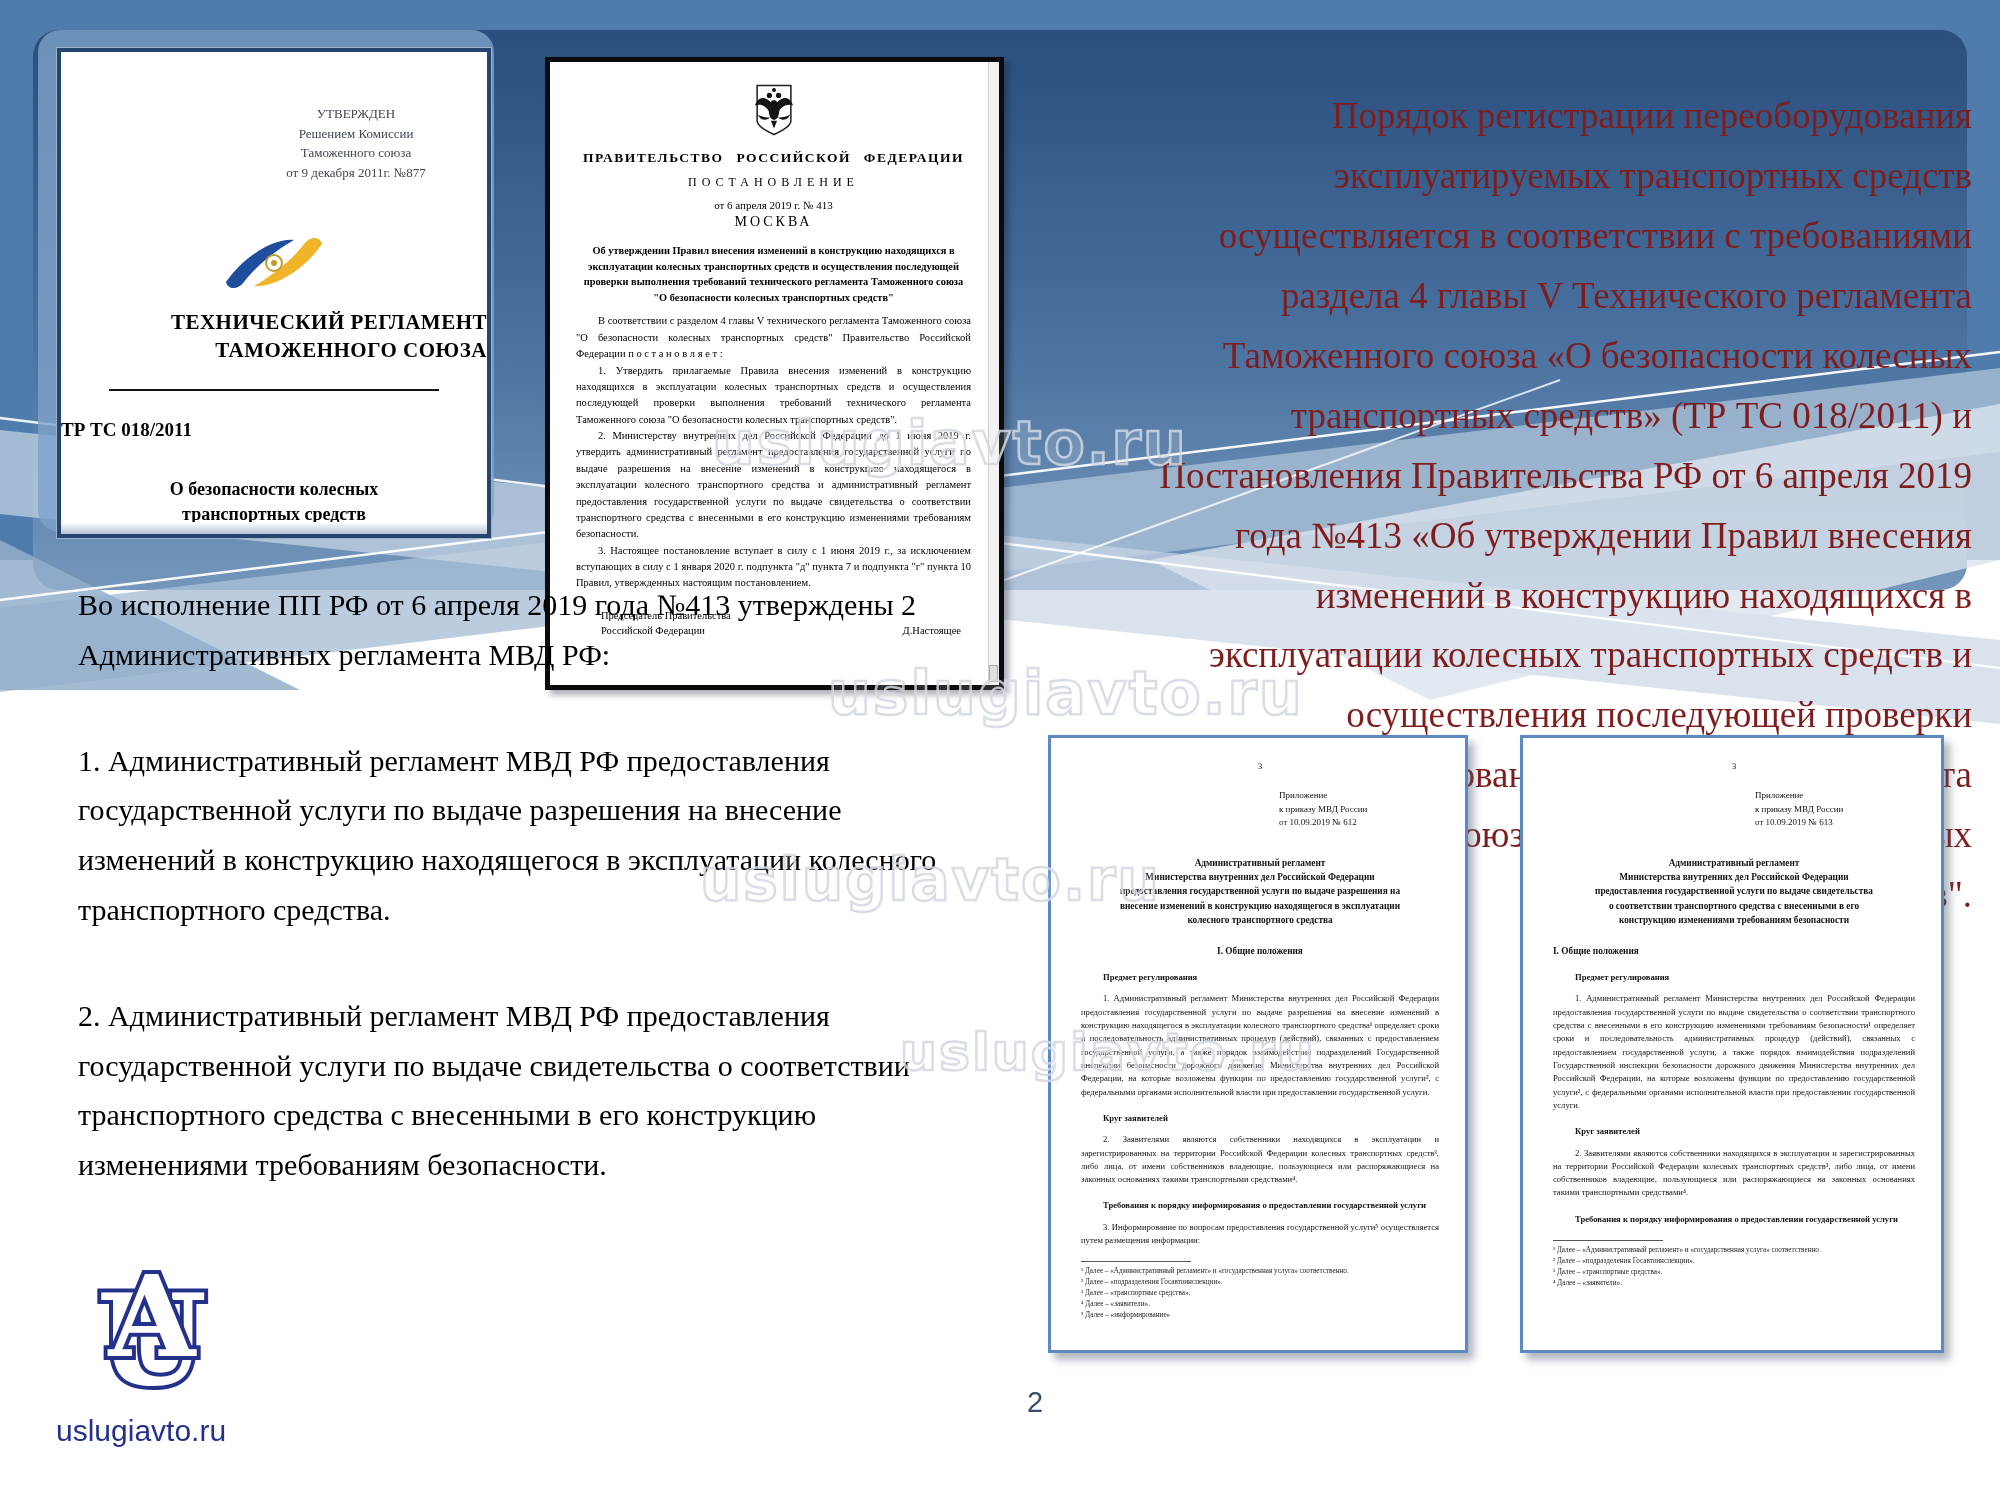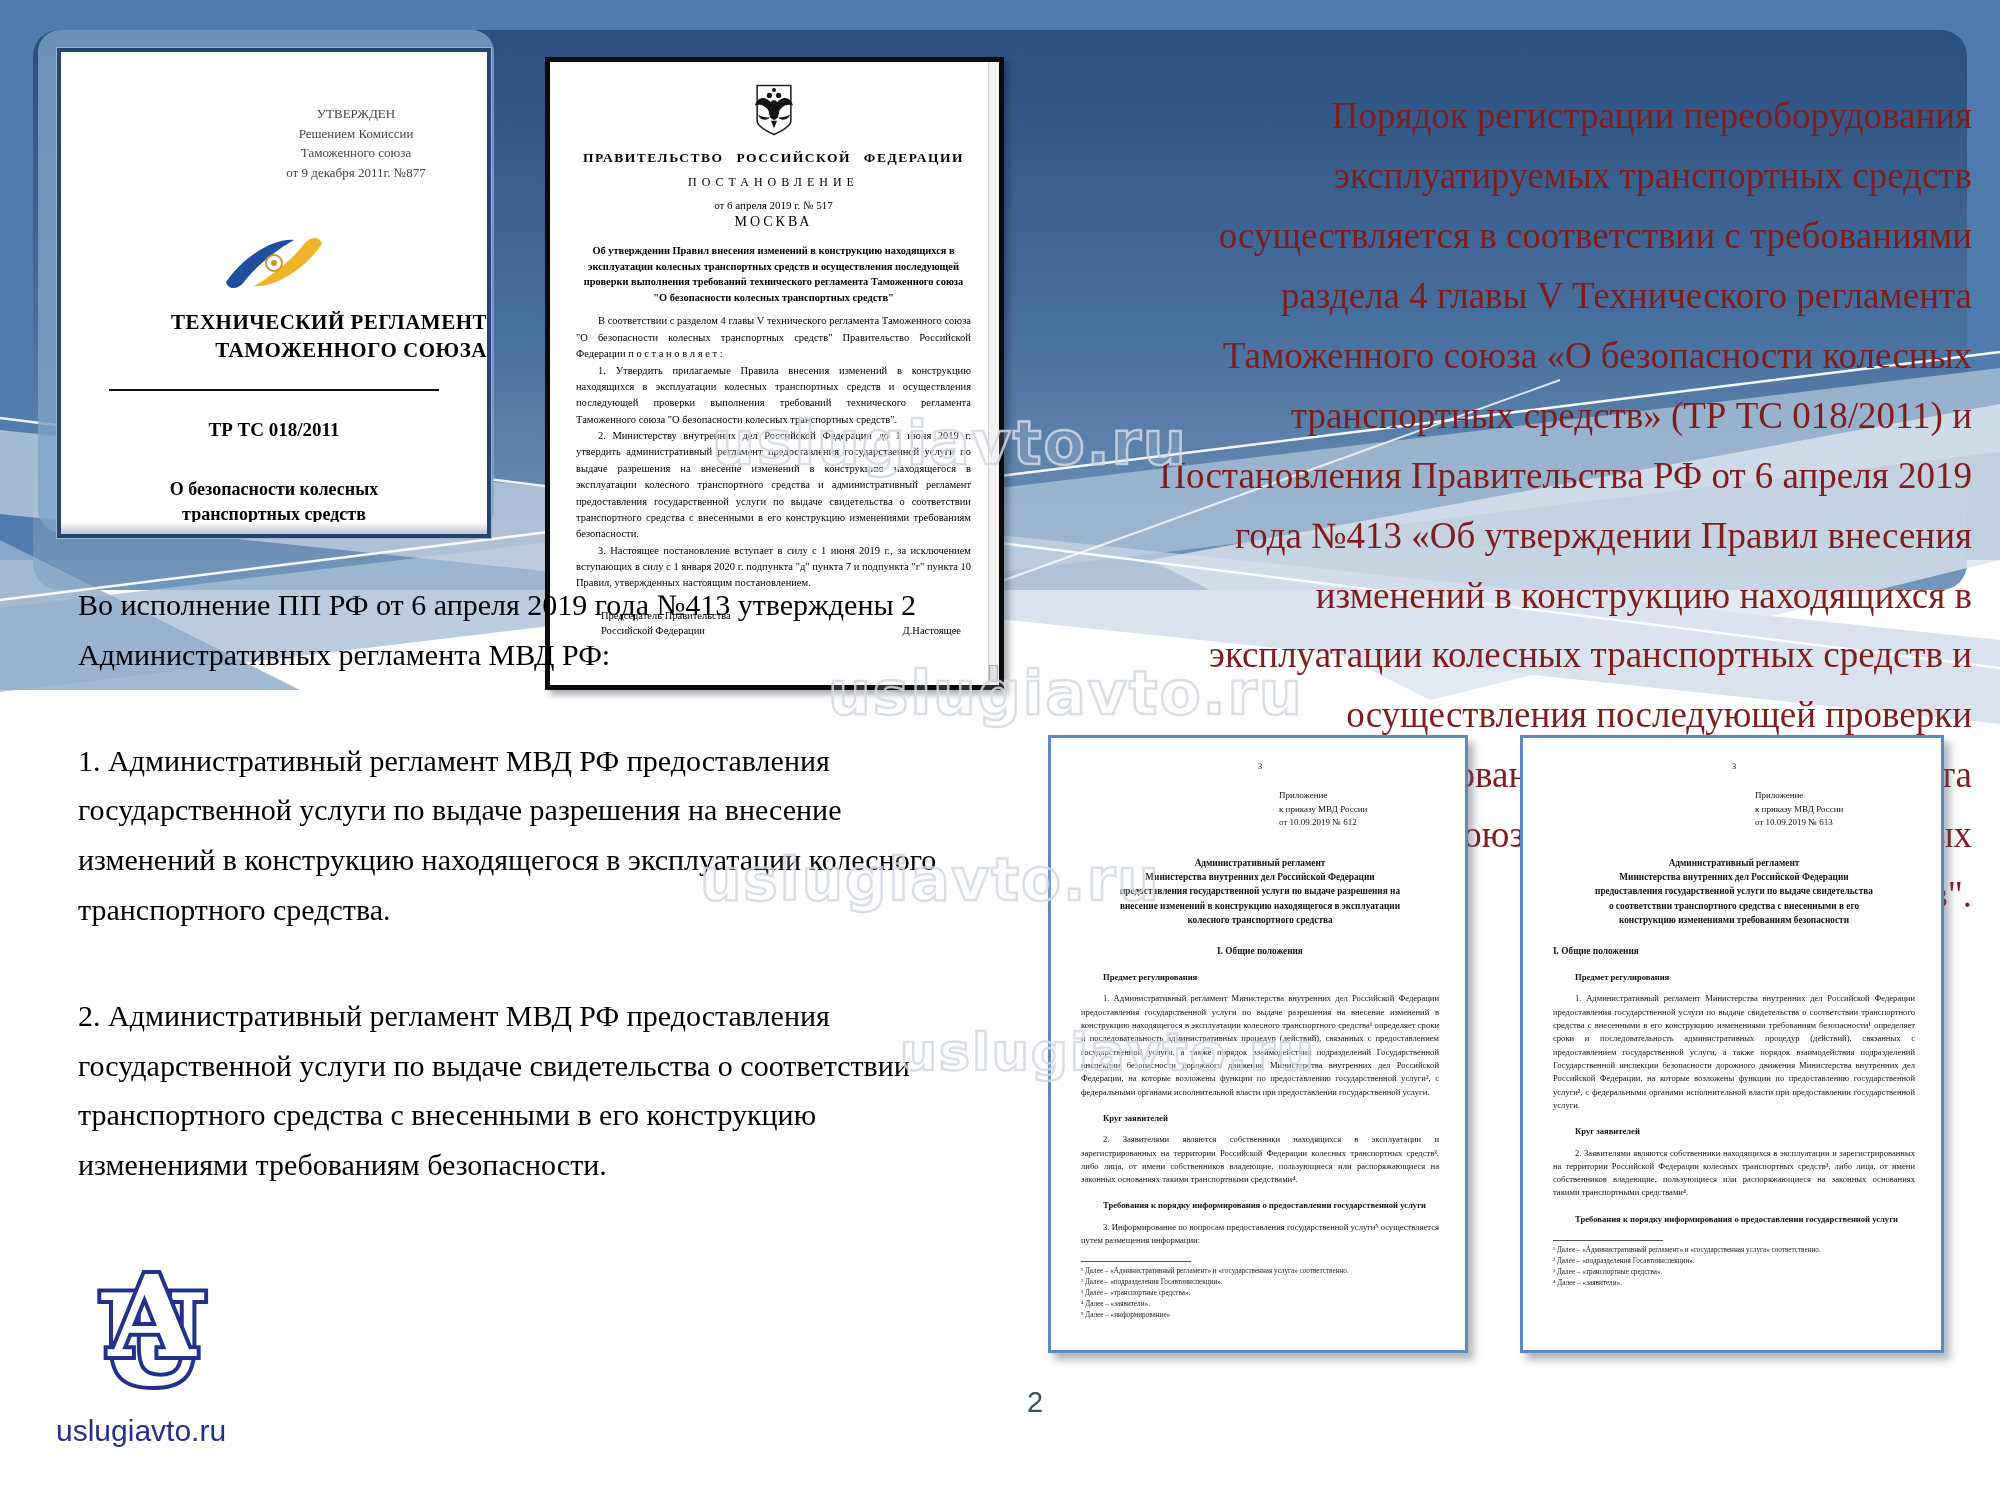"от 6 апреля 2019 г." div.d2-date { text: 517 -> 413 }
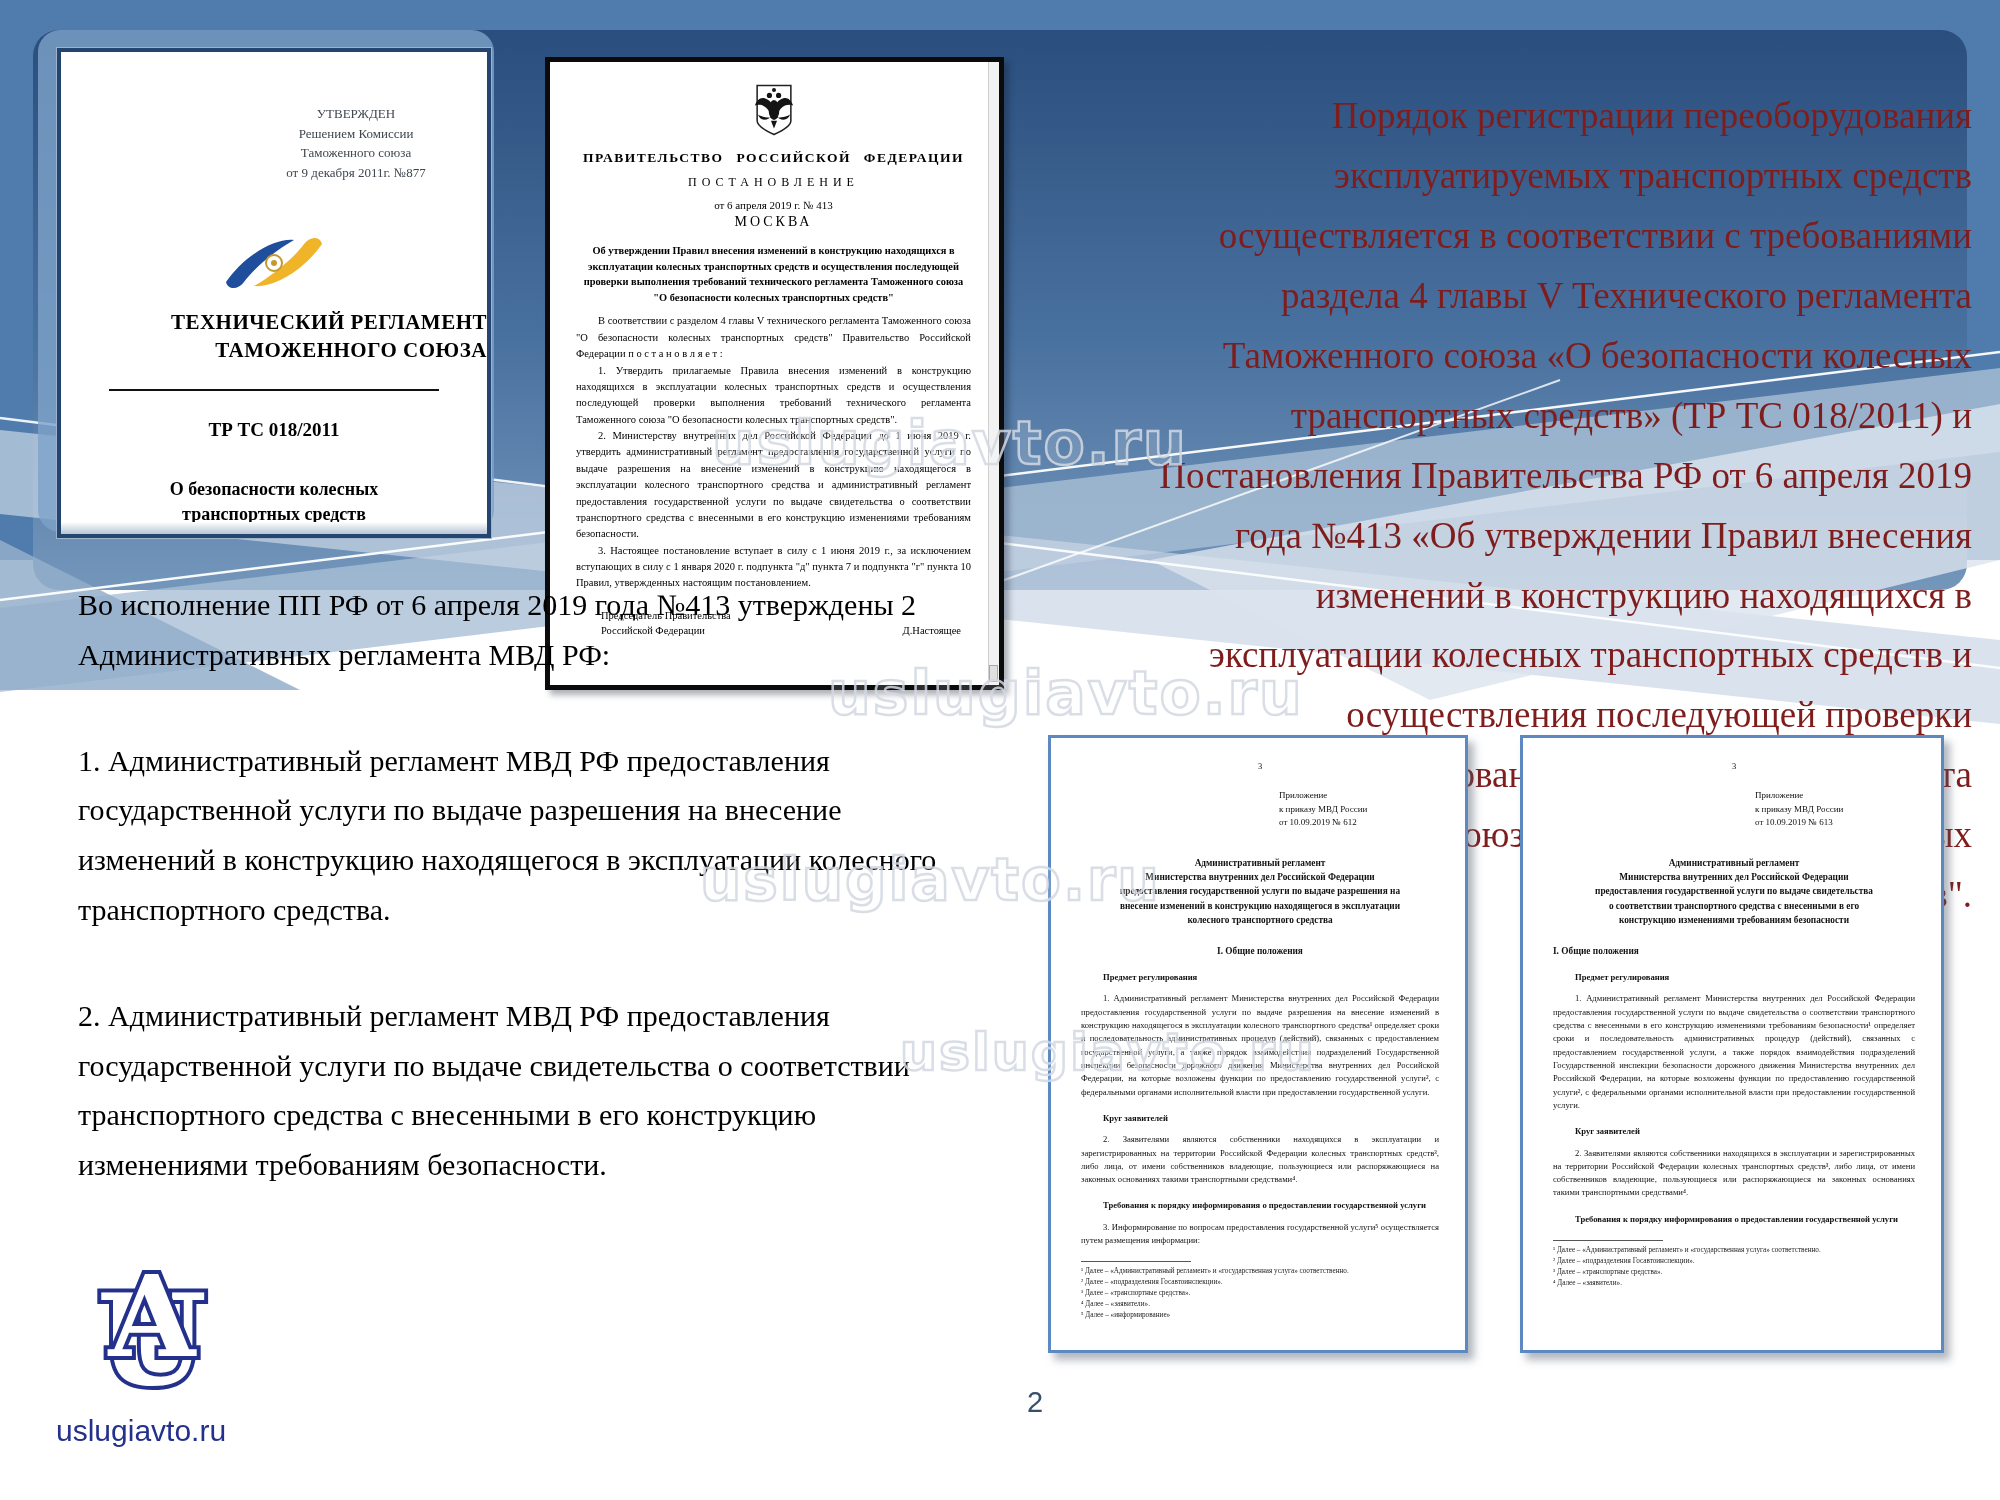"ТР ТС 018/2011" .d1-code { text-align: center -> none }
